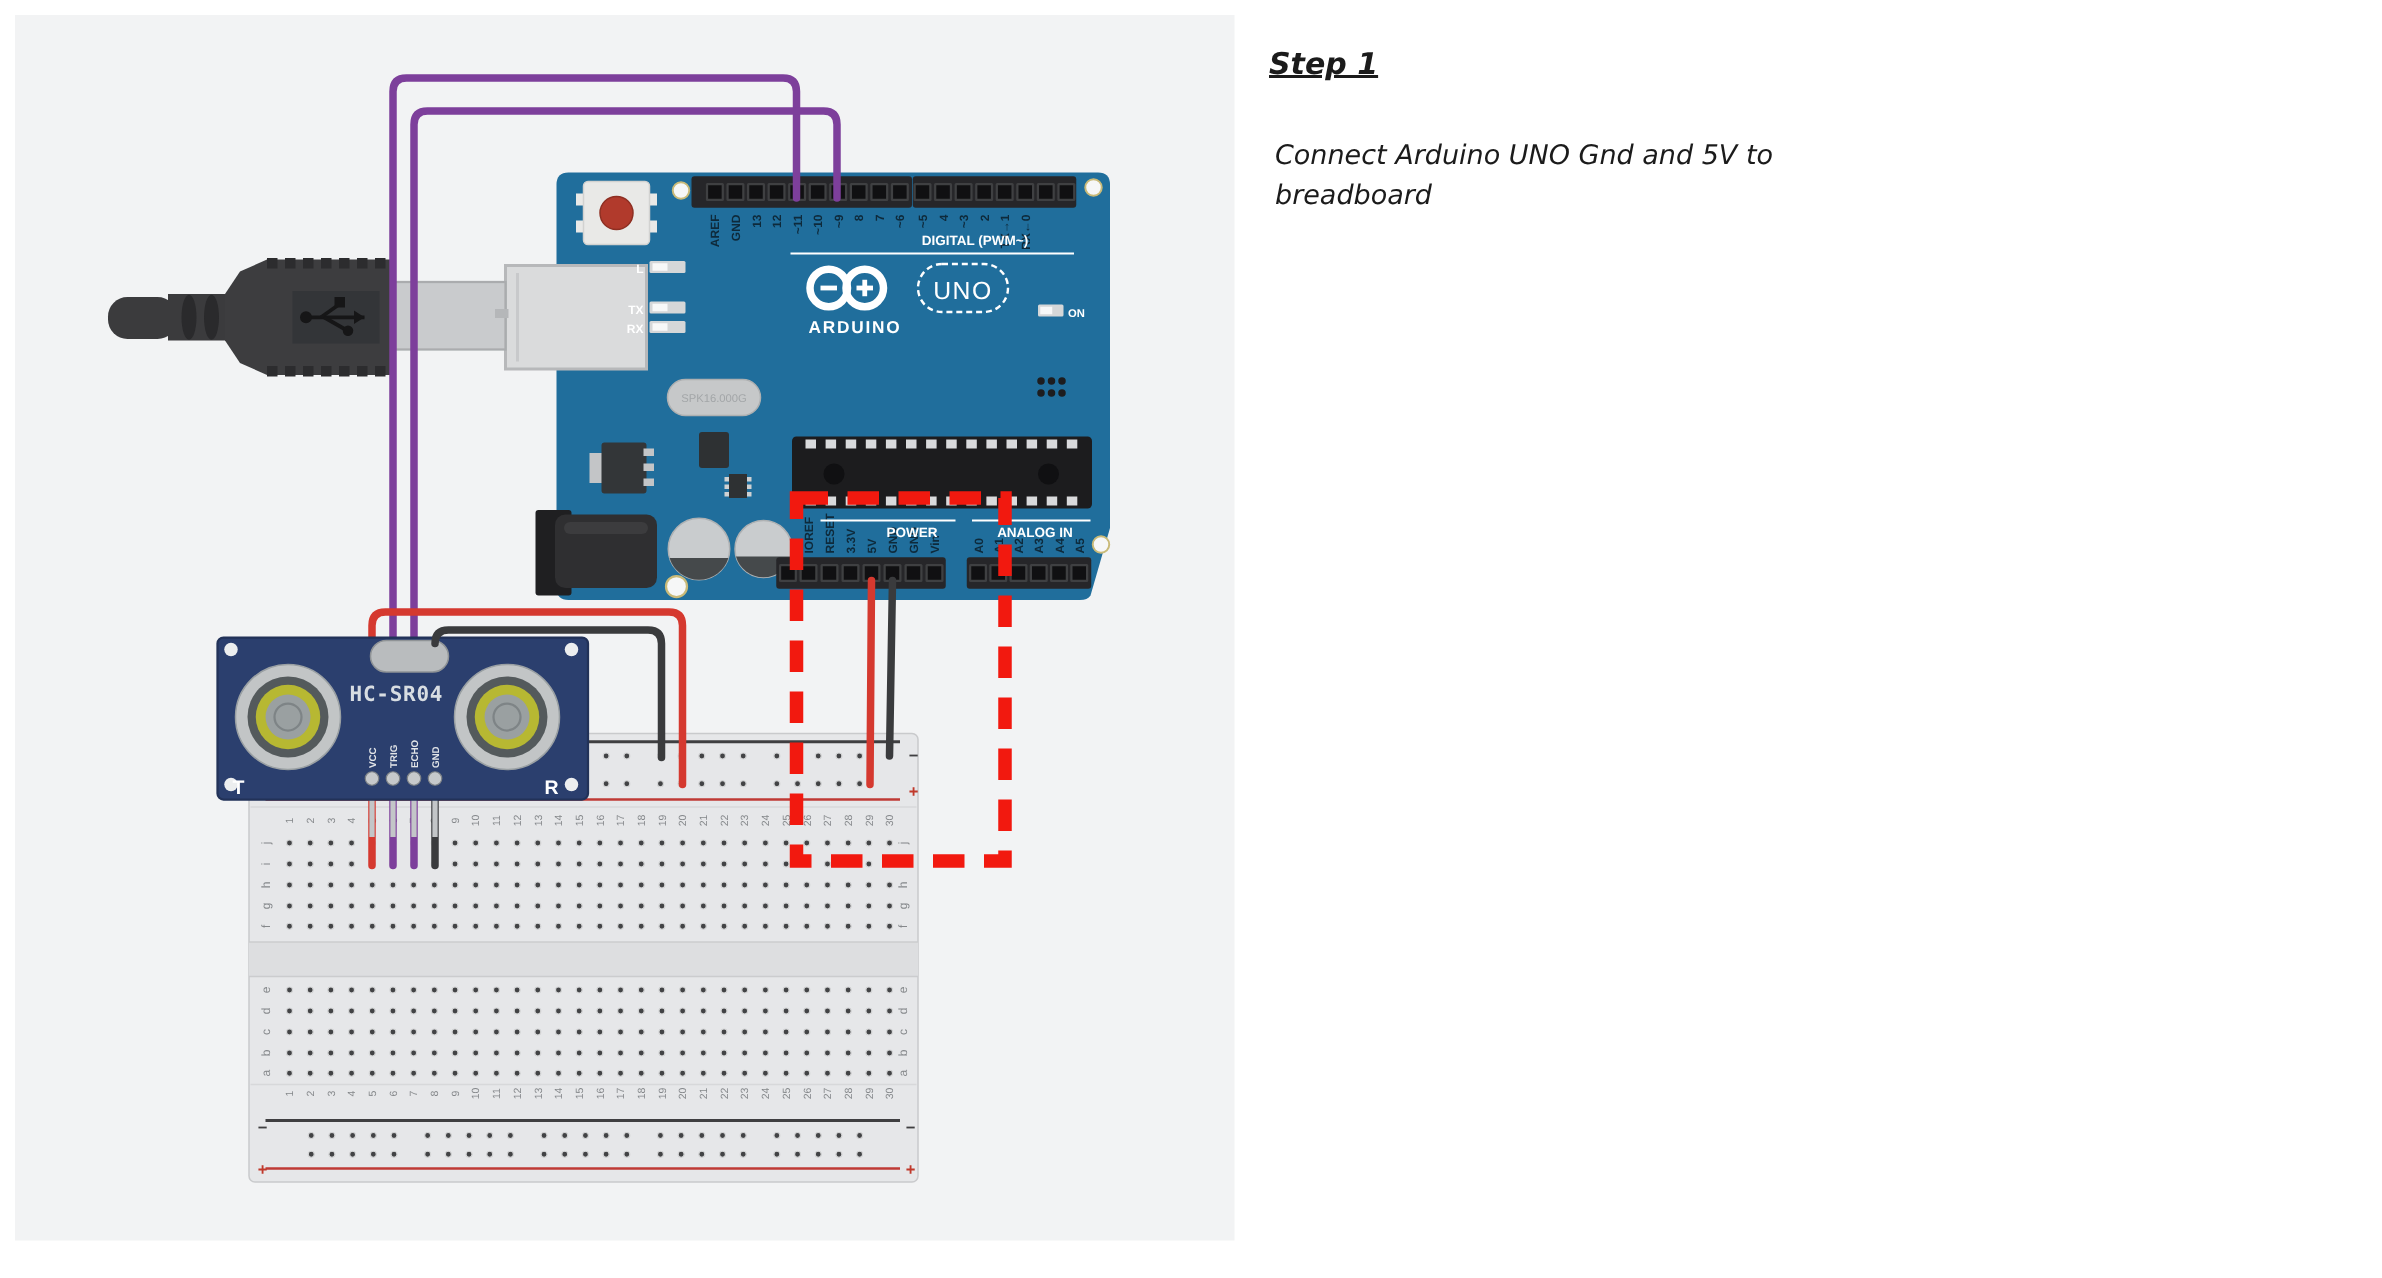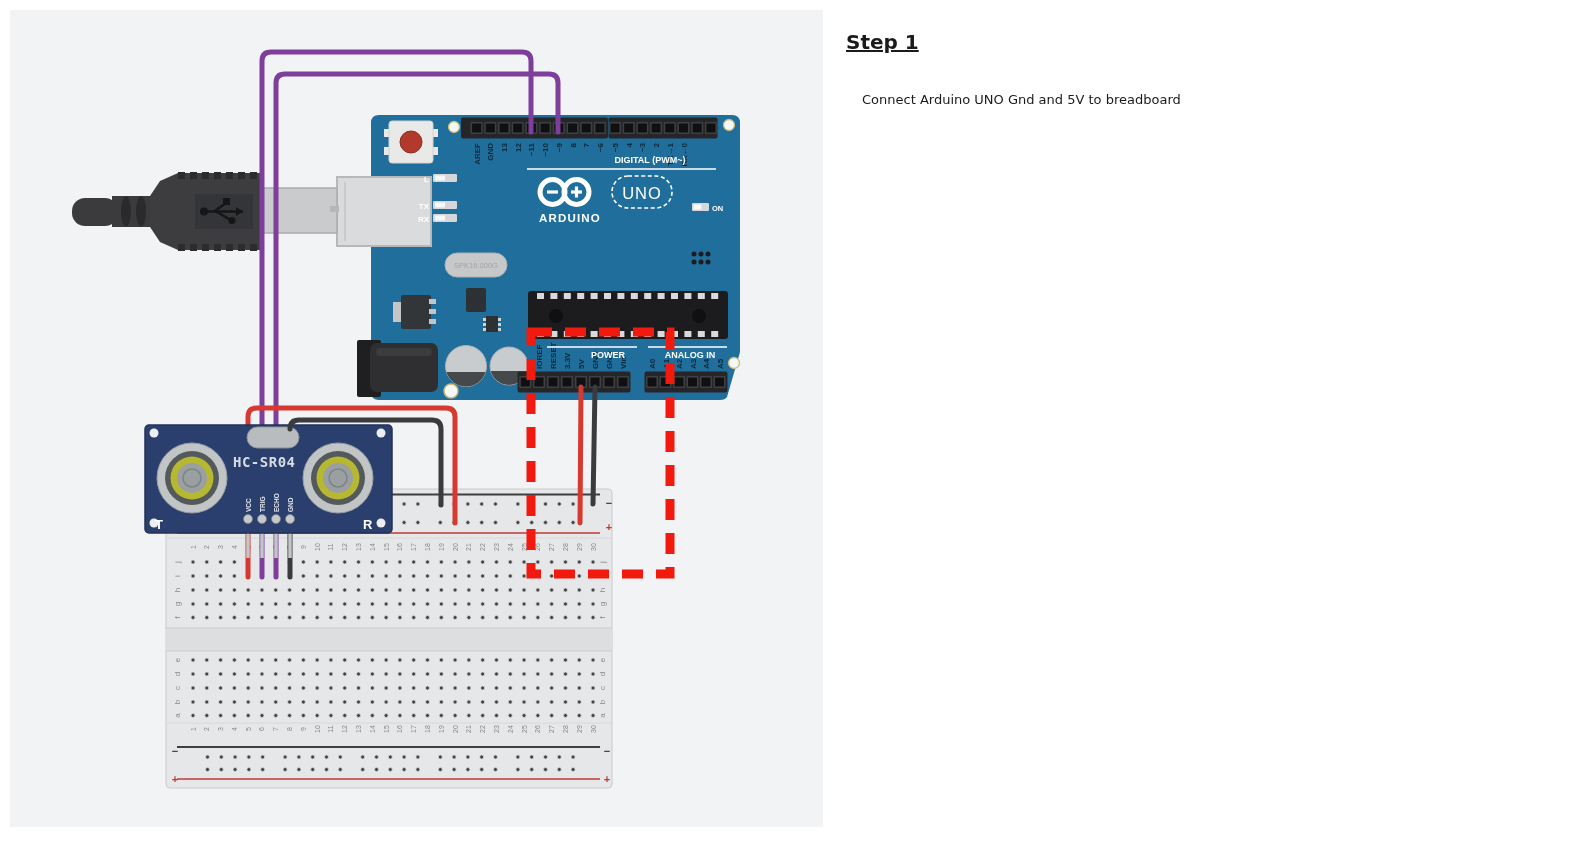"Step 1" .panel { font-style: none -> italic }
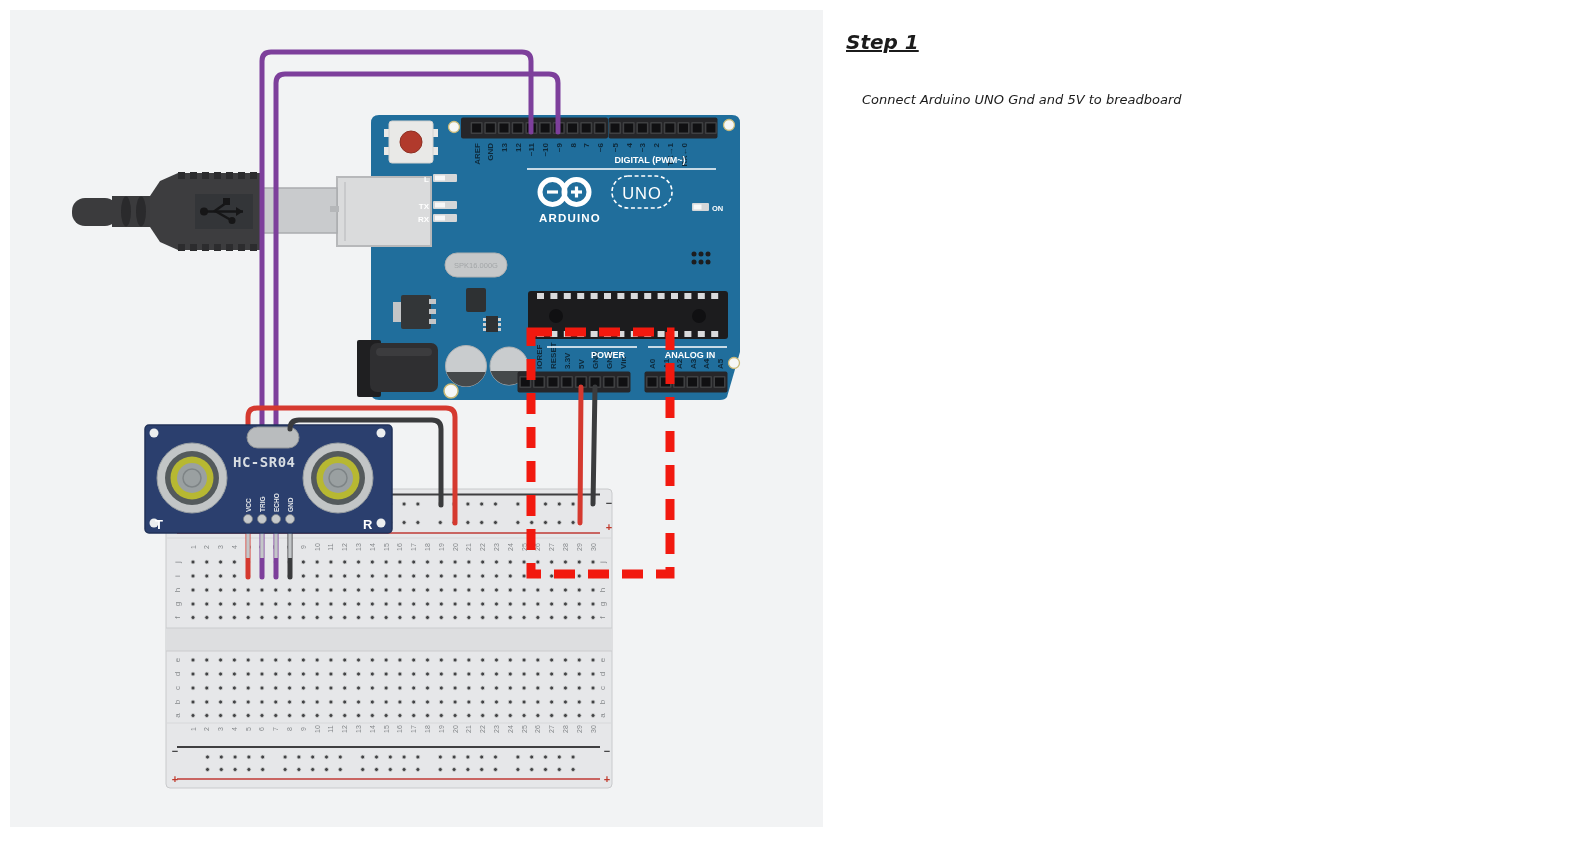"Connect Arduino UNO Gnd and" .panel .desc { font-size: 13px -> 18px; margin: 16px -> 4px }
